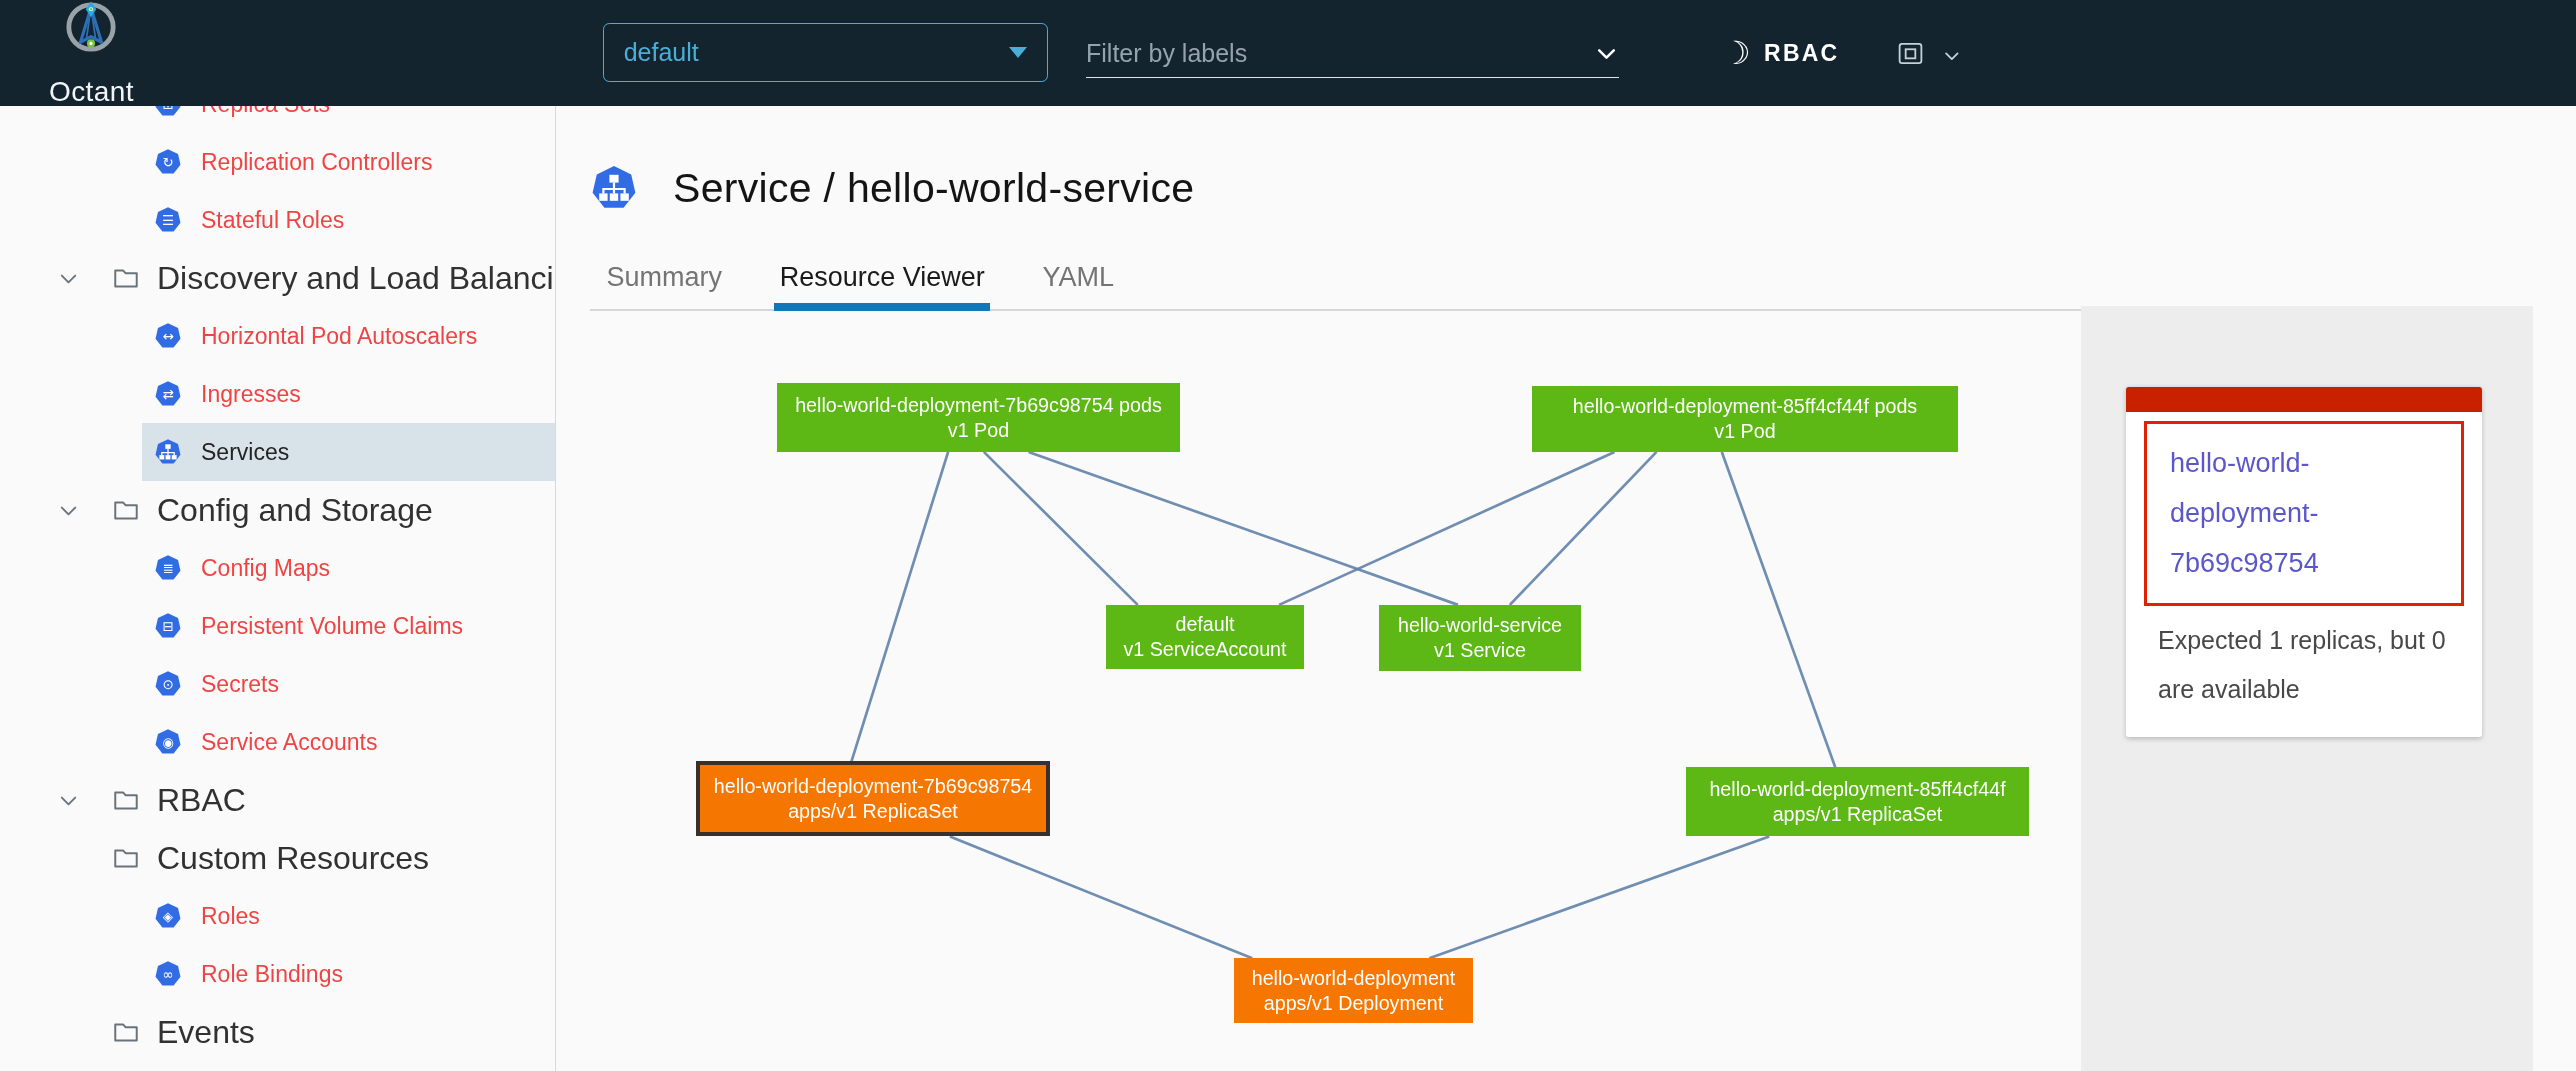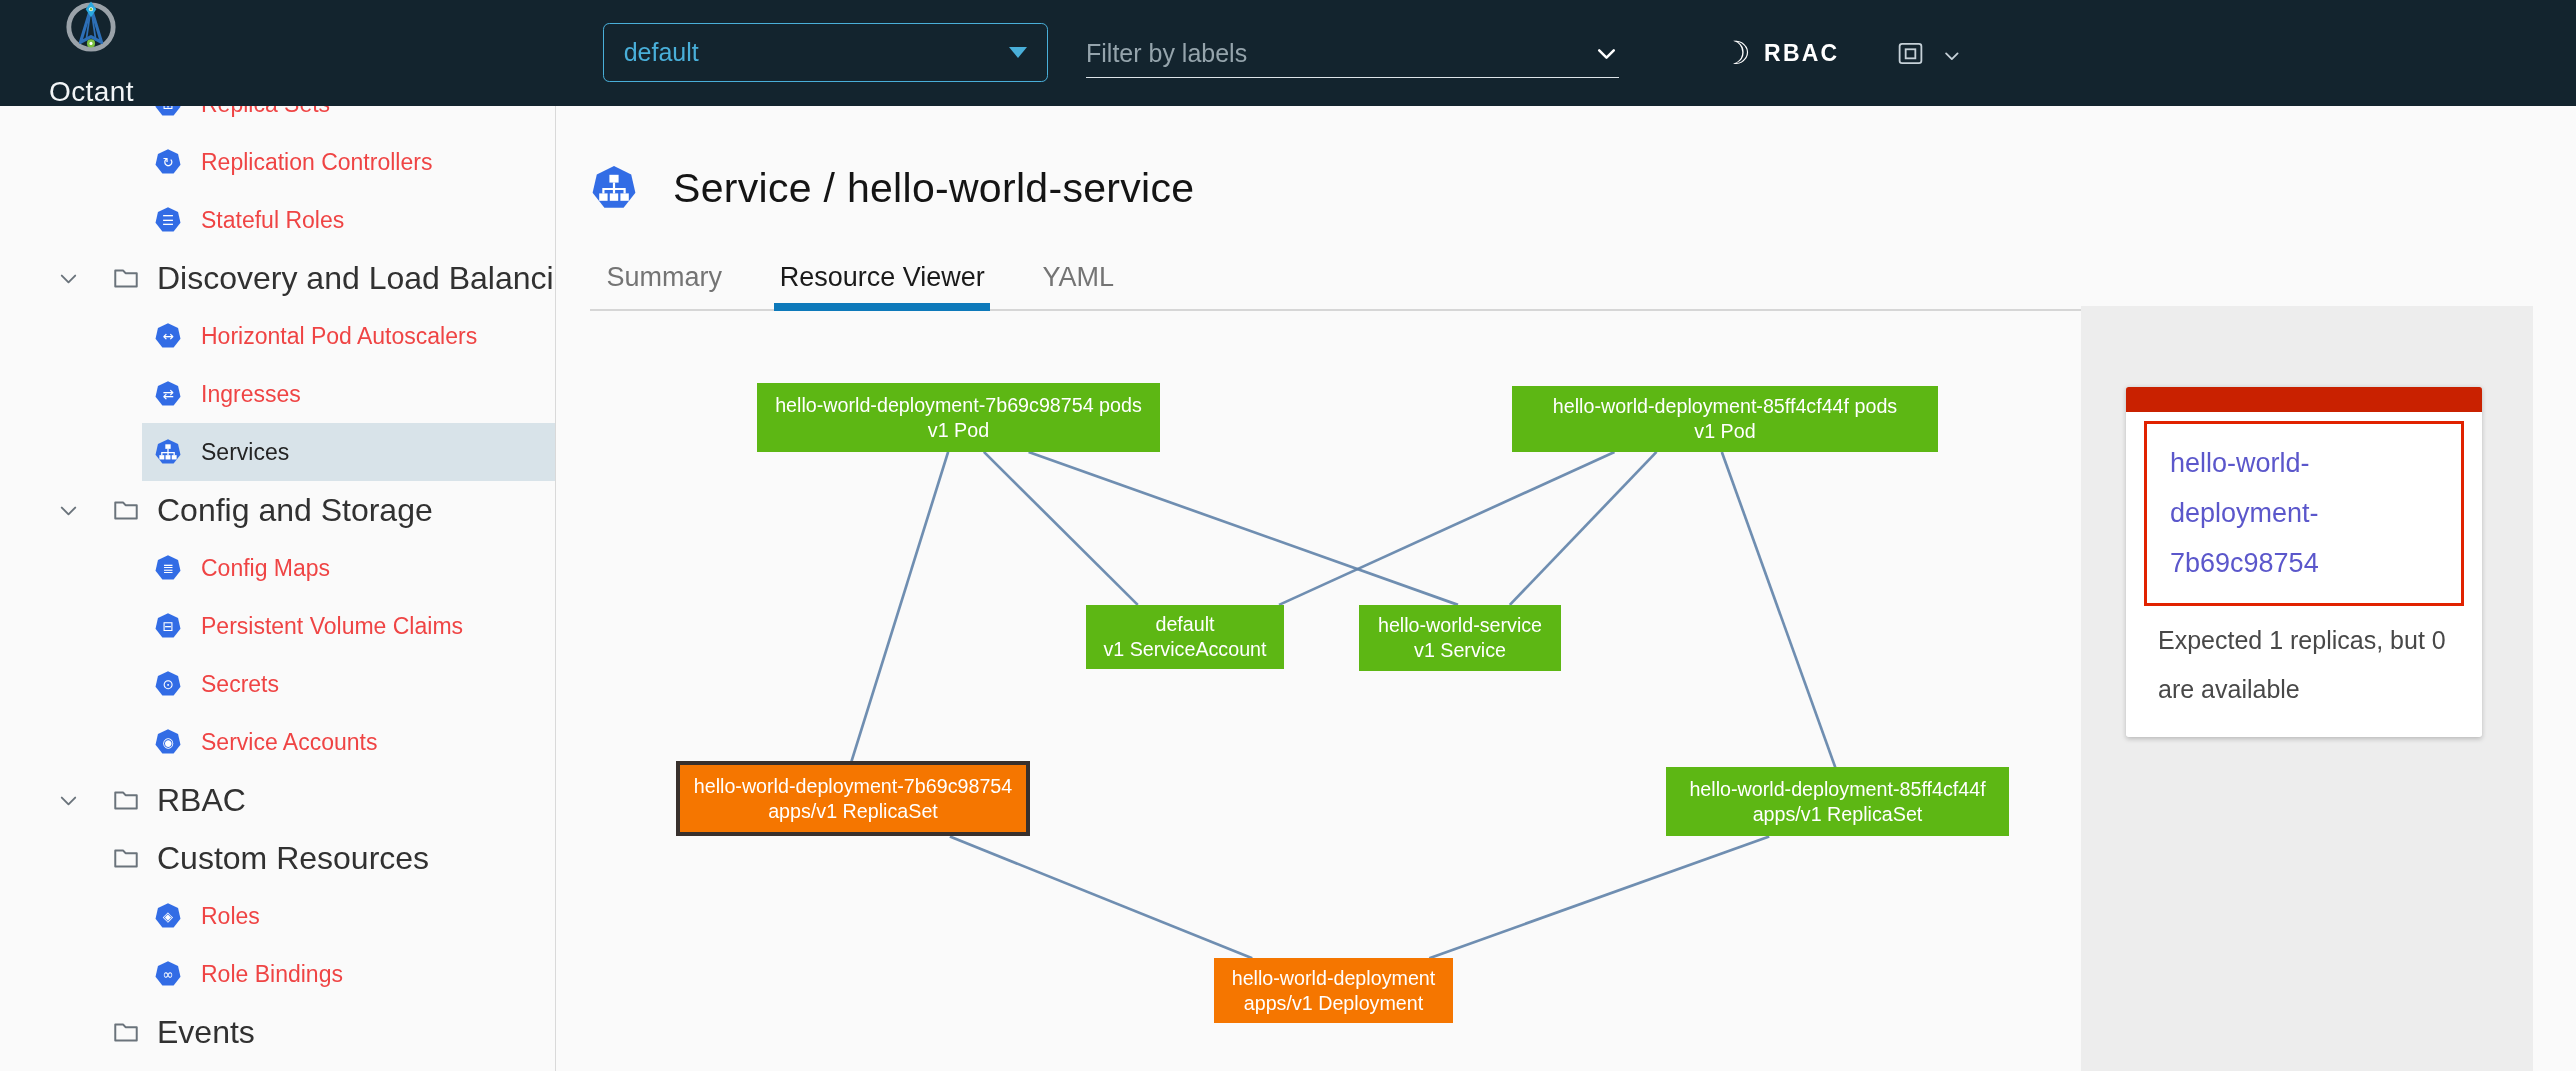"hello-world-deployment-7b69c98754 pods" .node { margin-left: none -> 20px }
